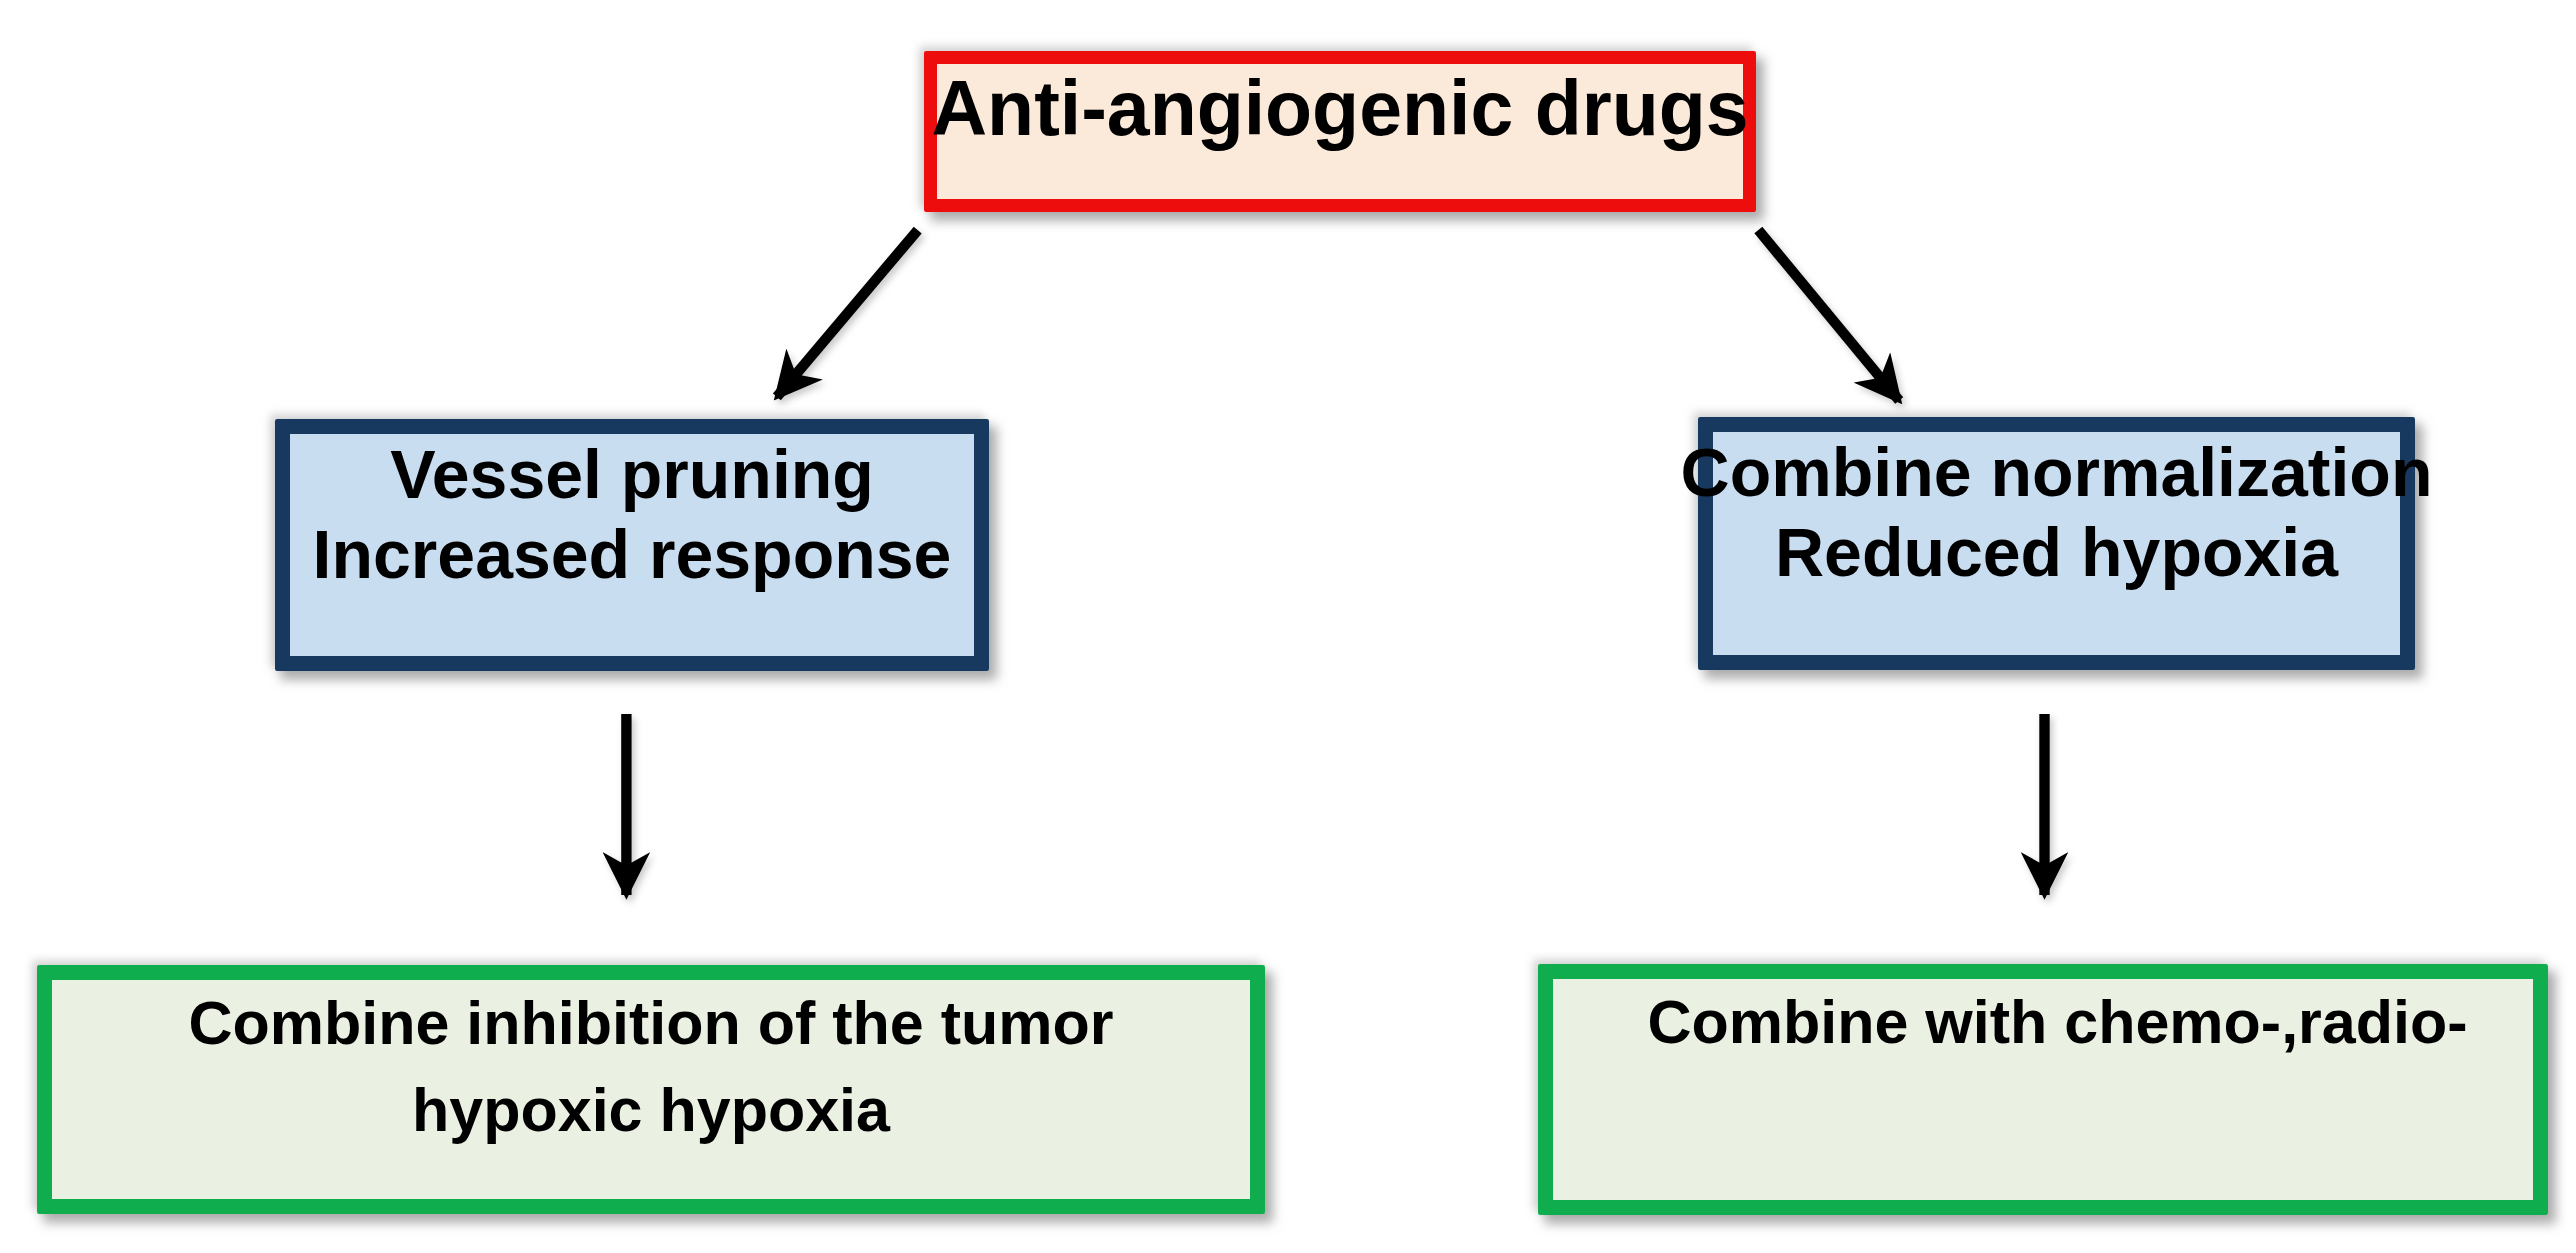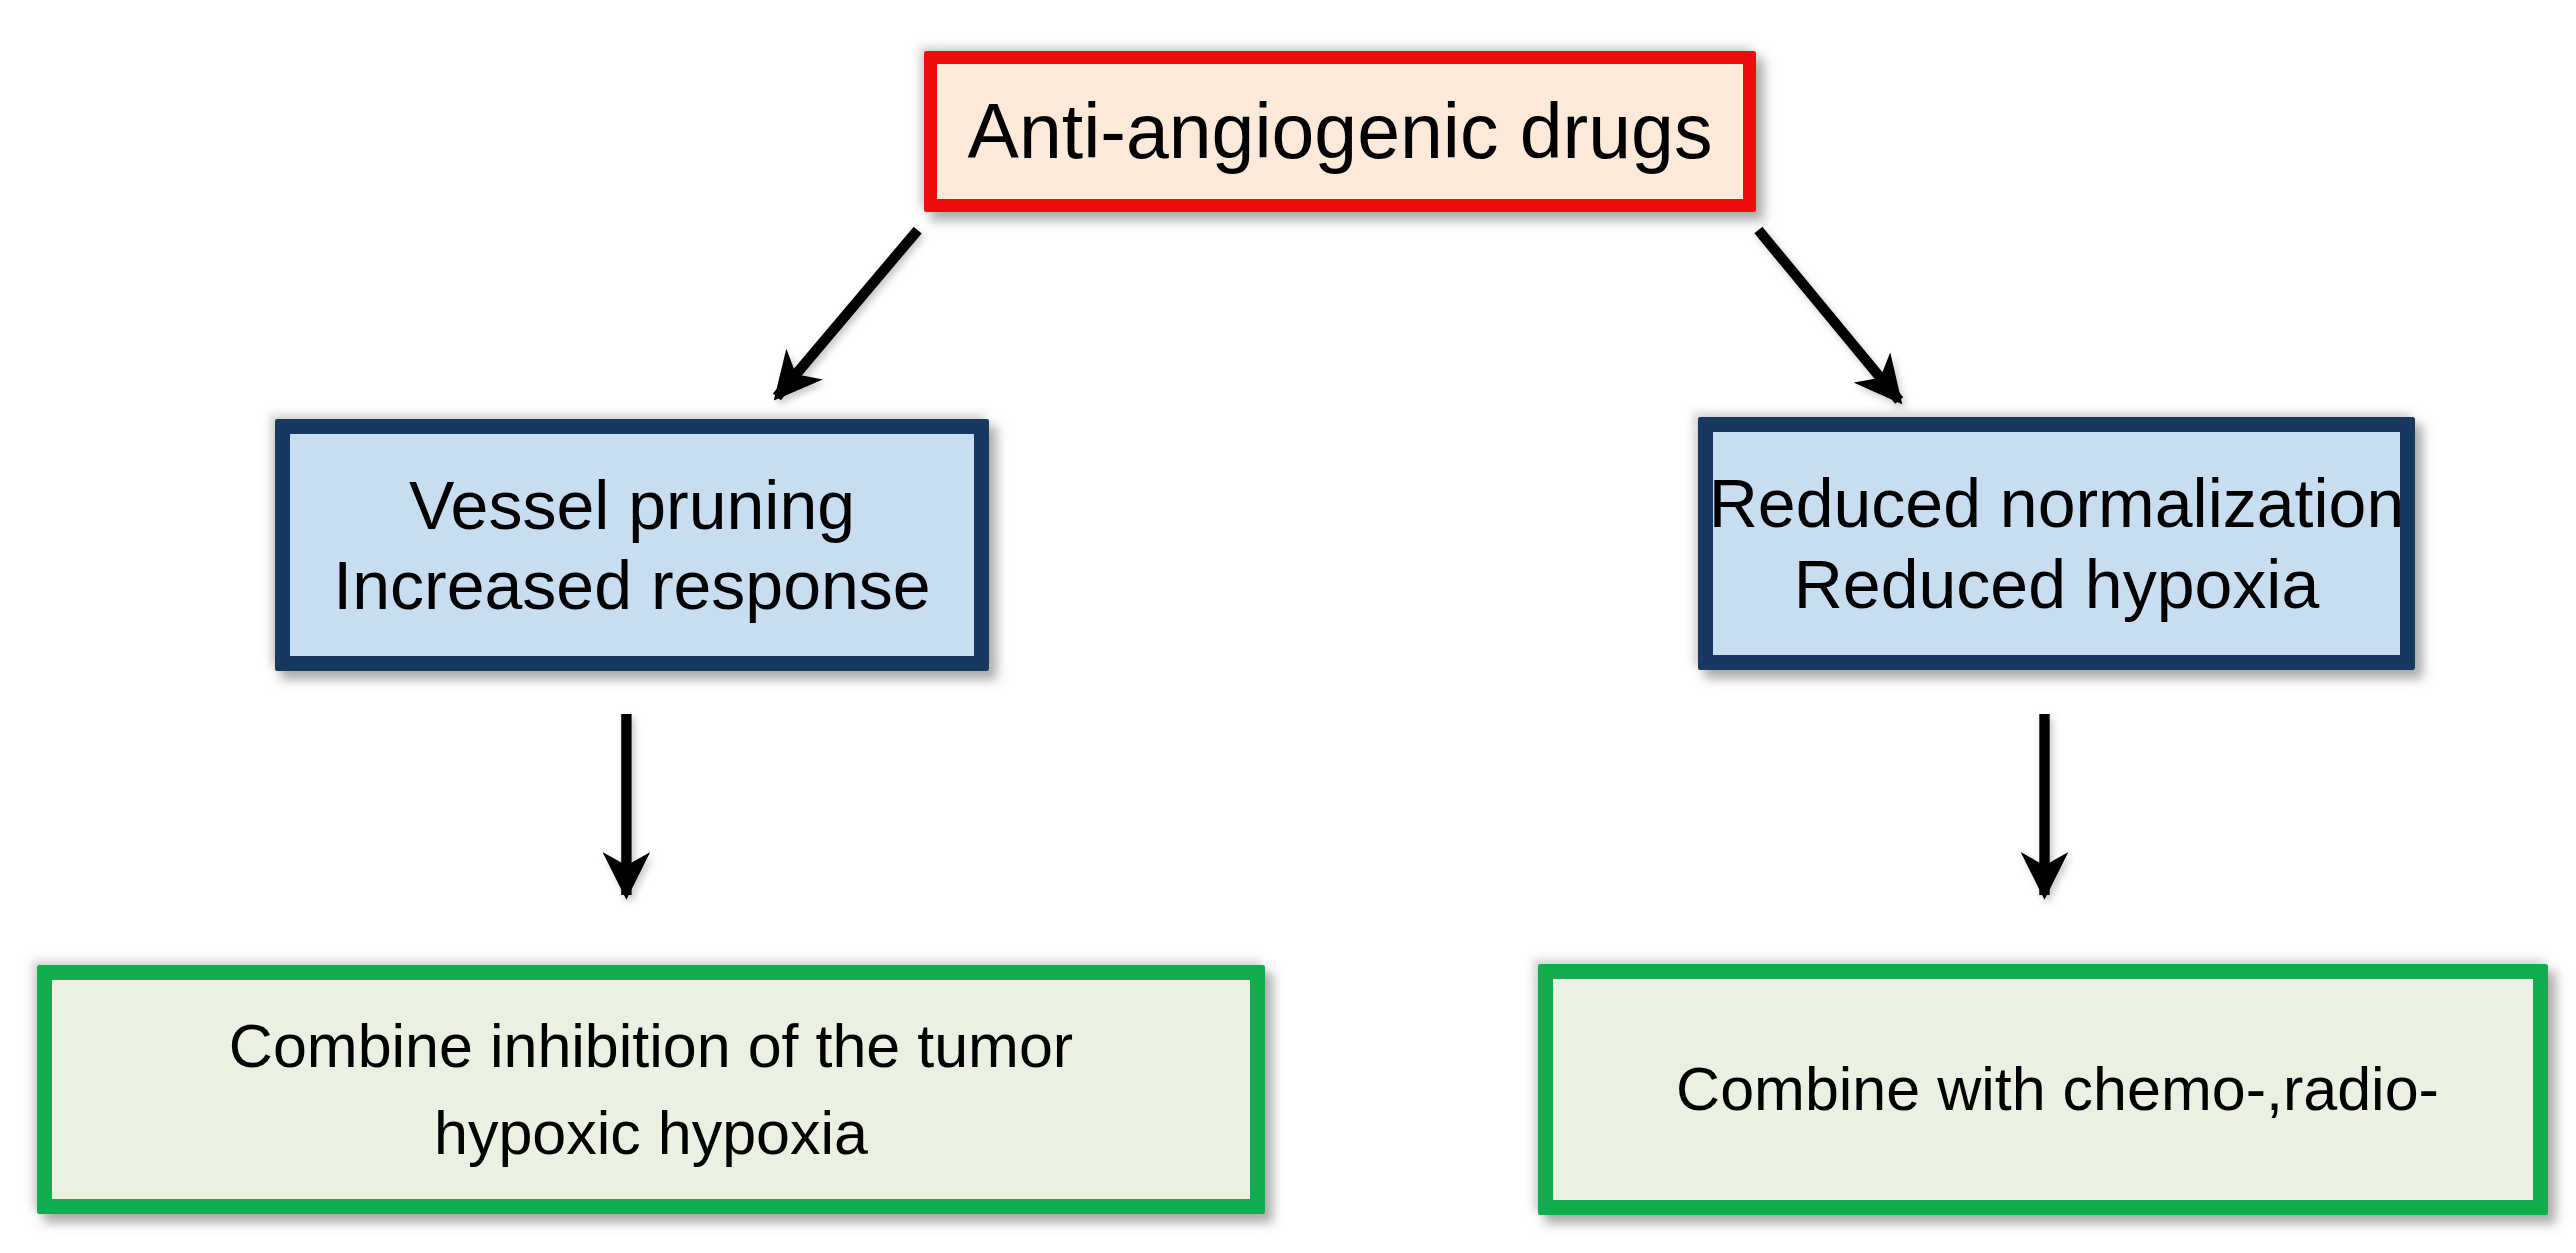"Anti-angiogenic drugs" .node { font-weight: none -> bold; justify-content: center -> flex-start }
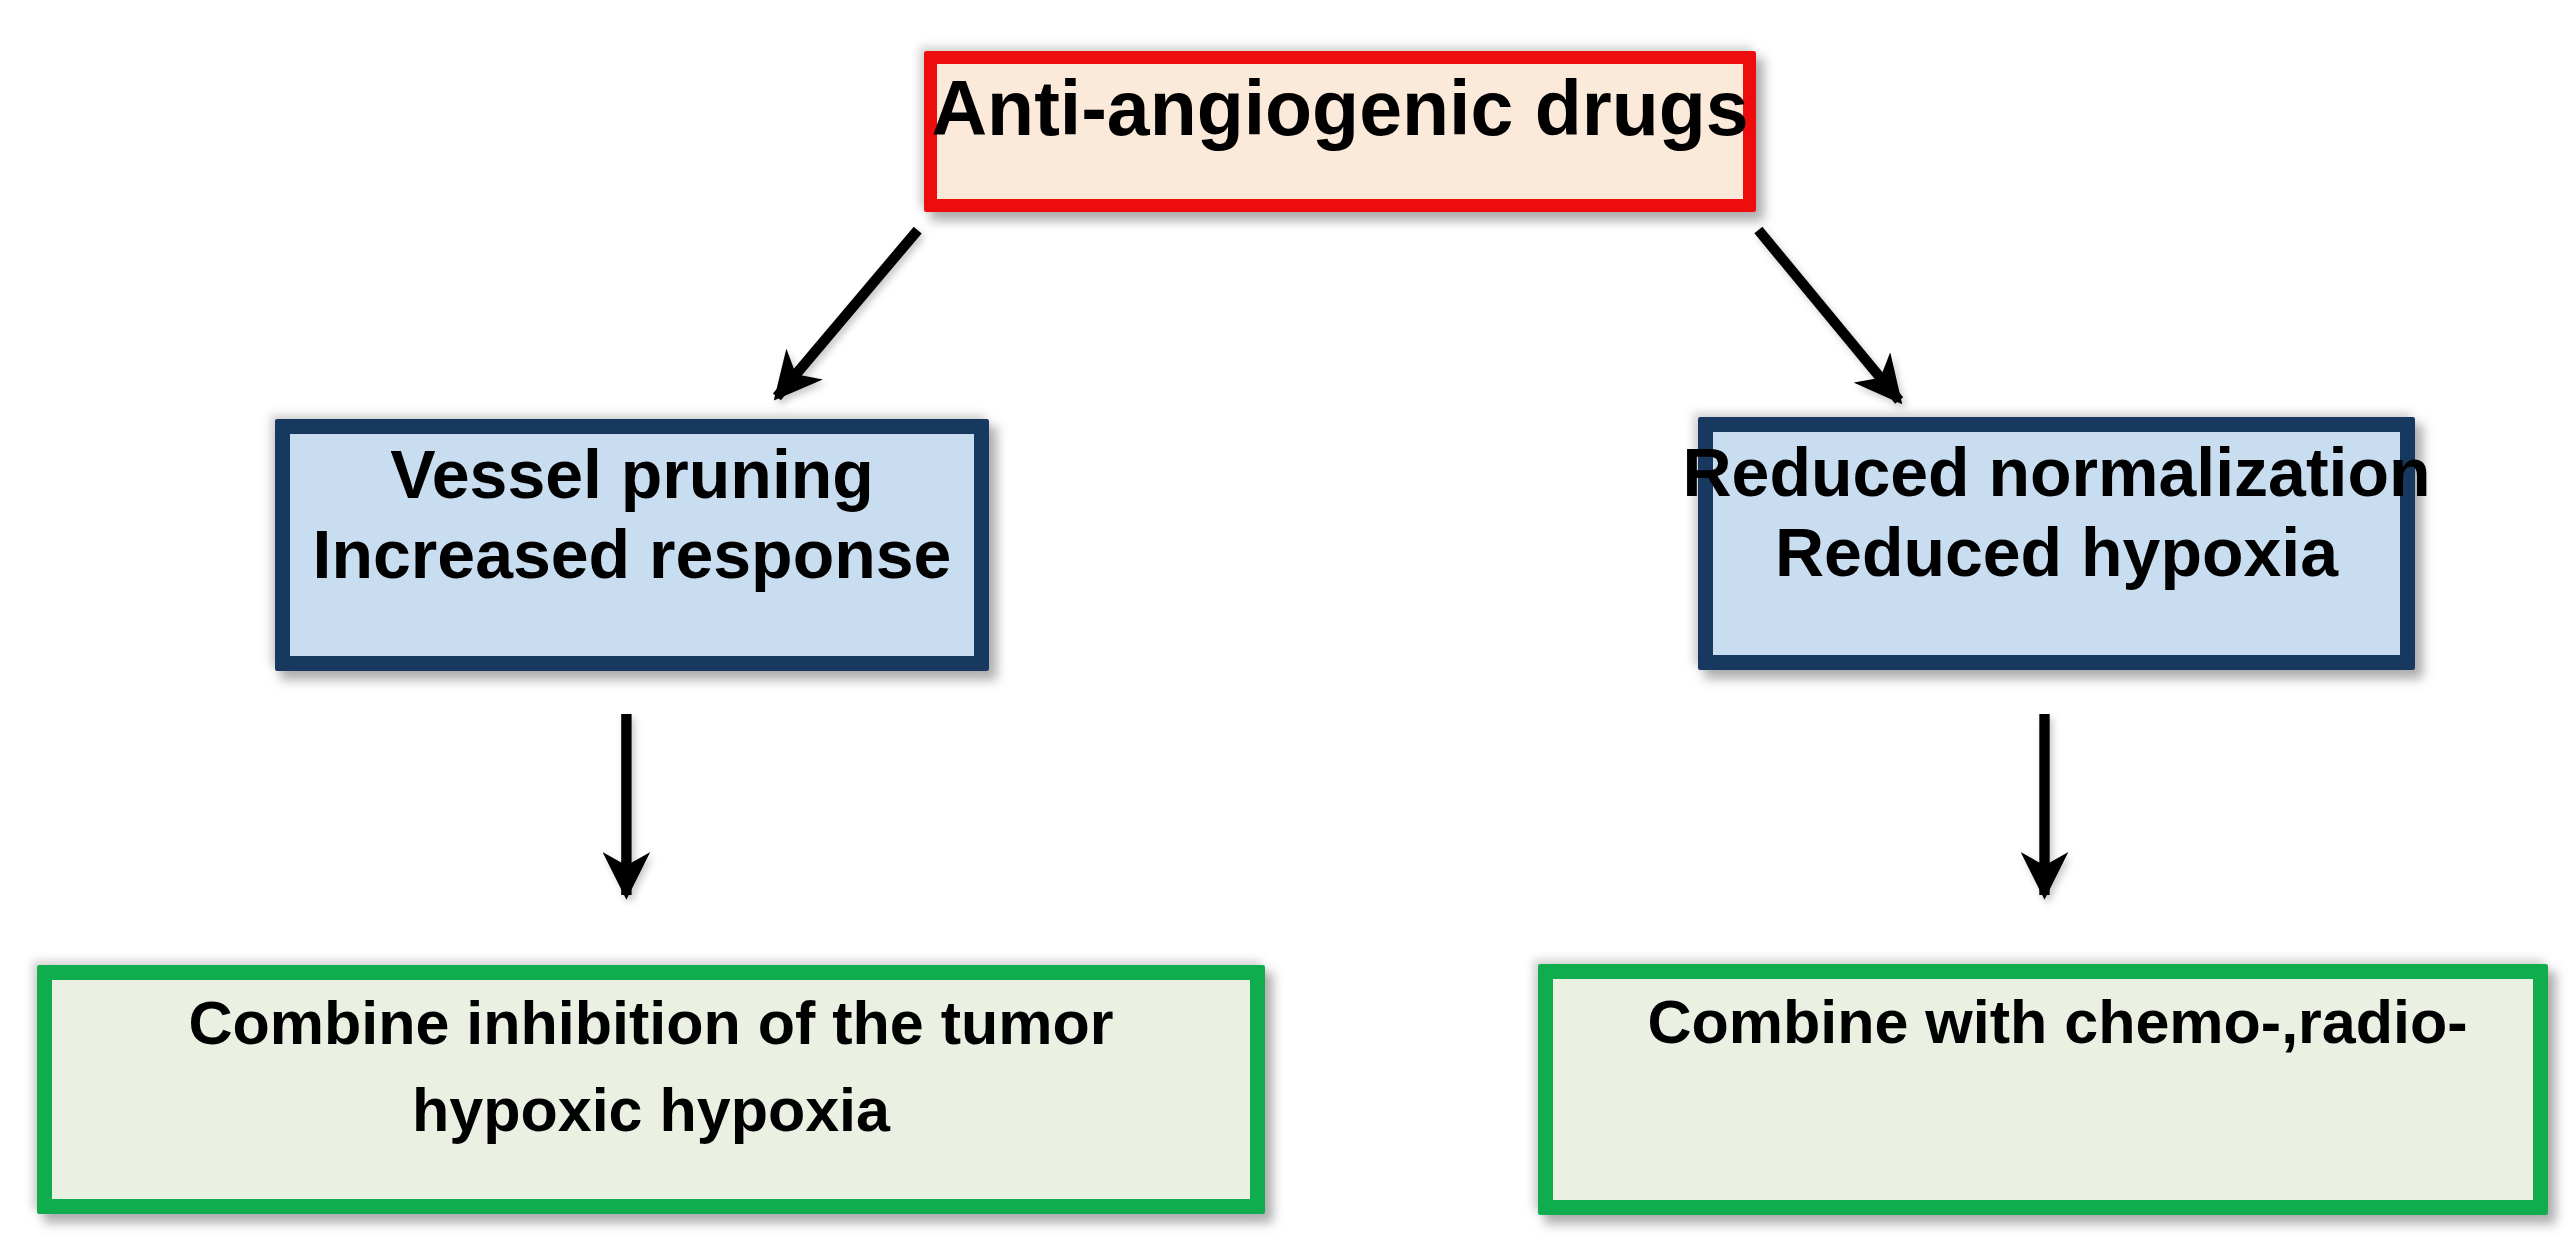"Reduced normalization" span.line { text: Reduced -> Combine }
